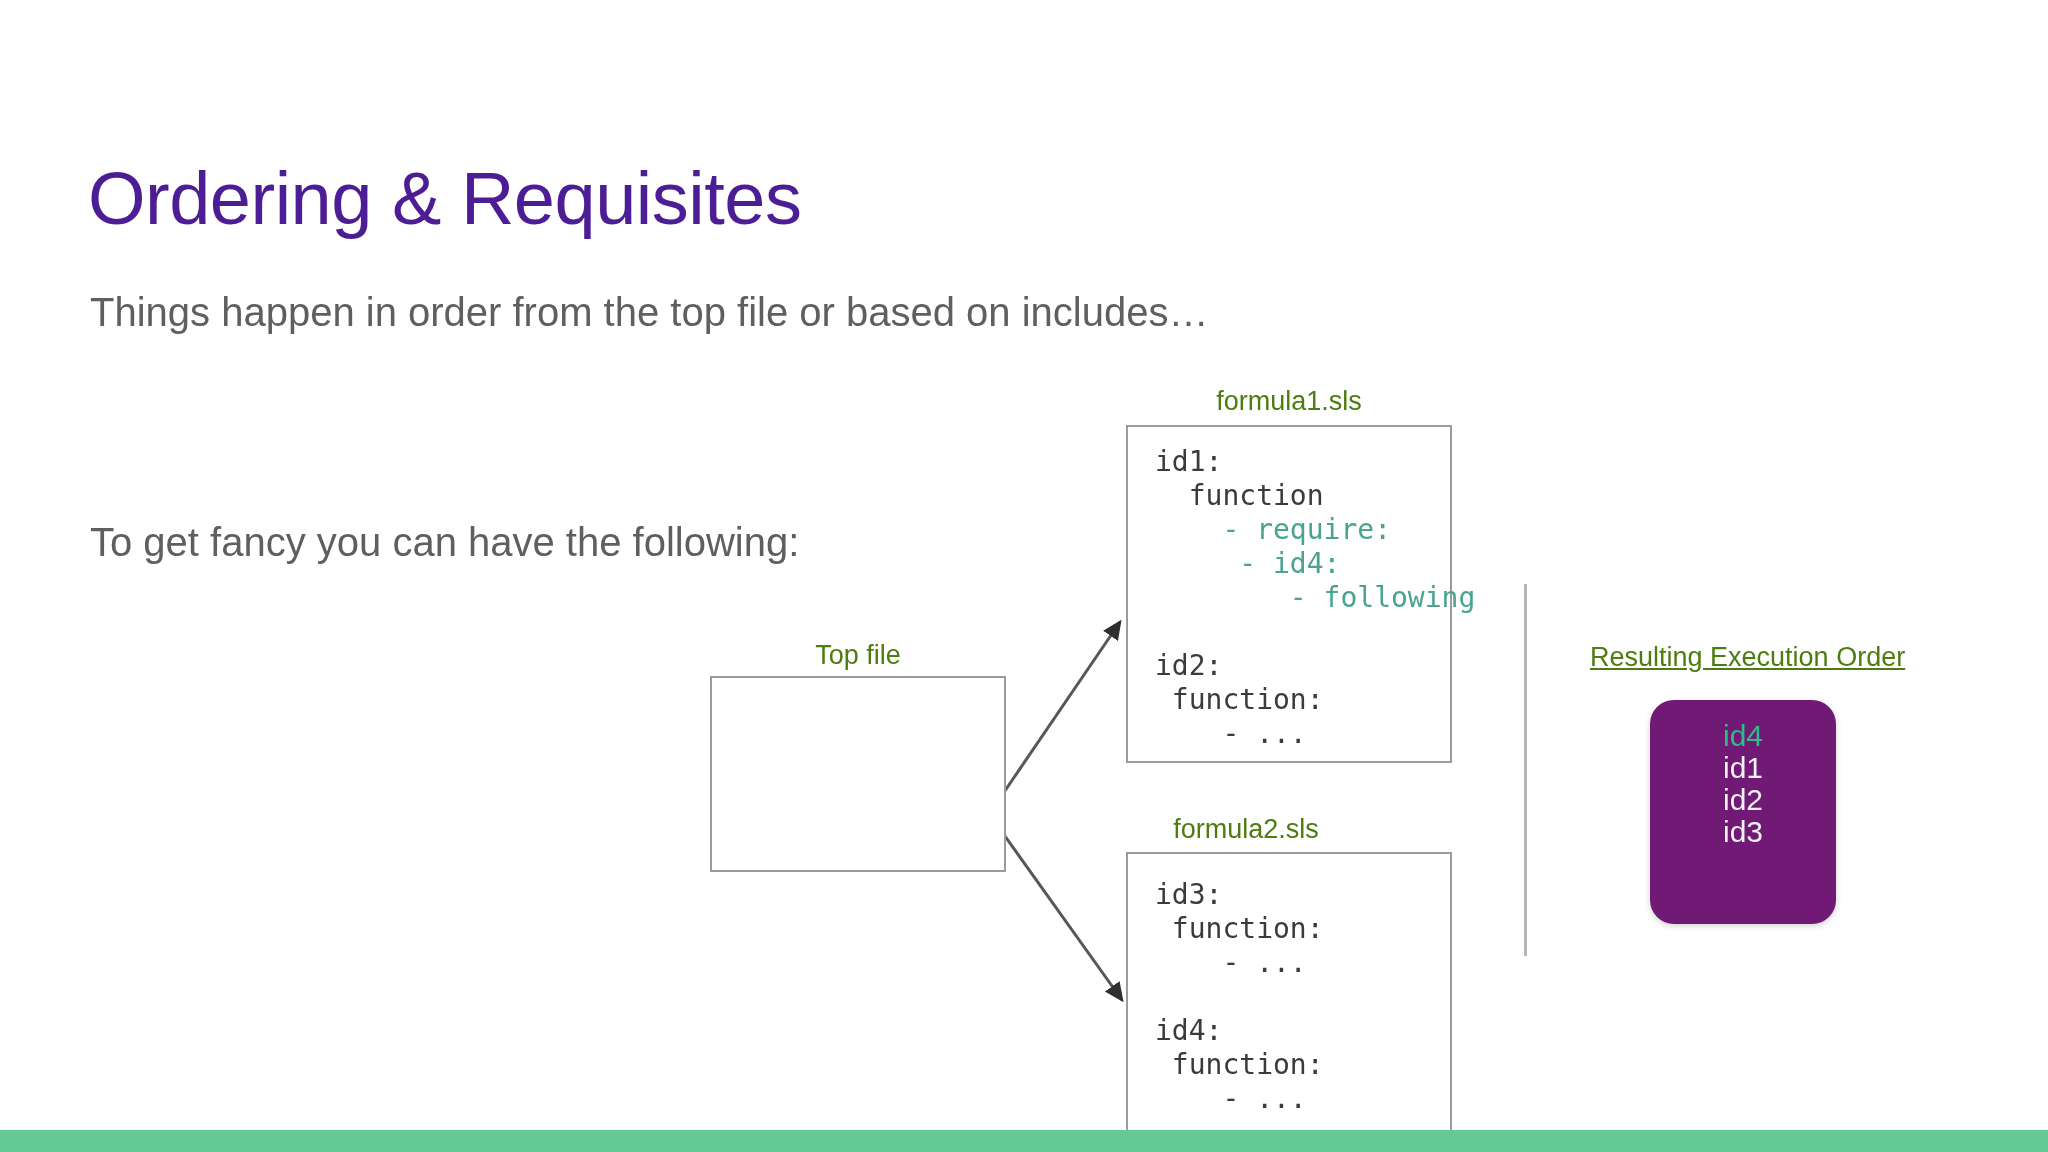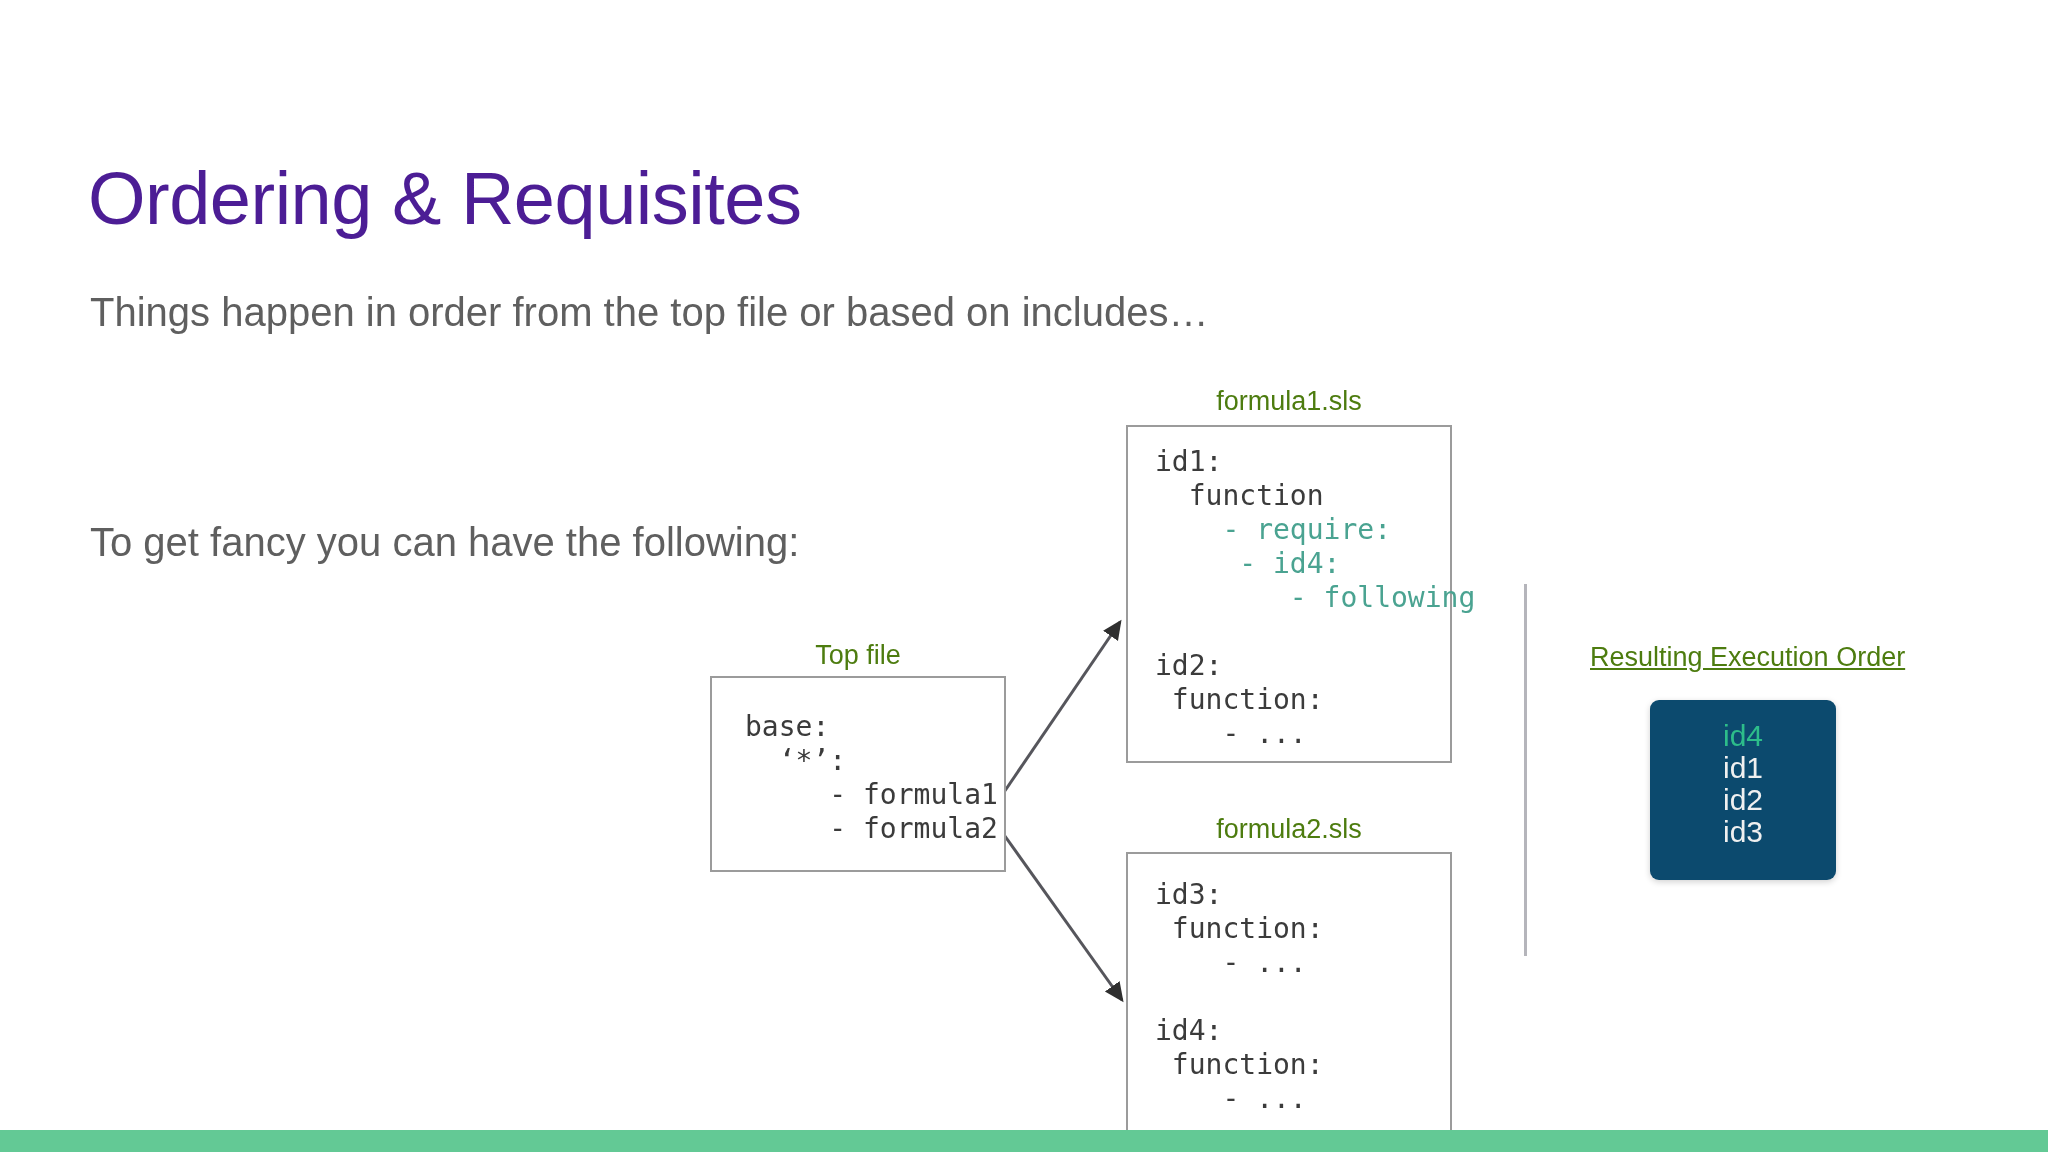"base:" div.code-text { html: <div>base: ‘*’: - formula1 - formula2</div> -> none }
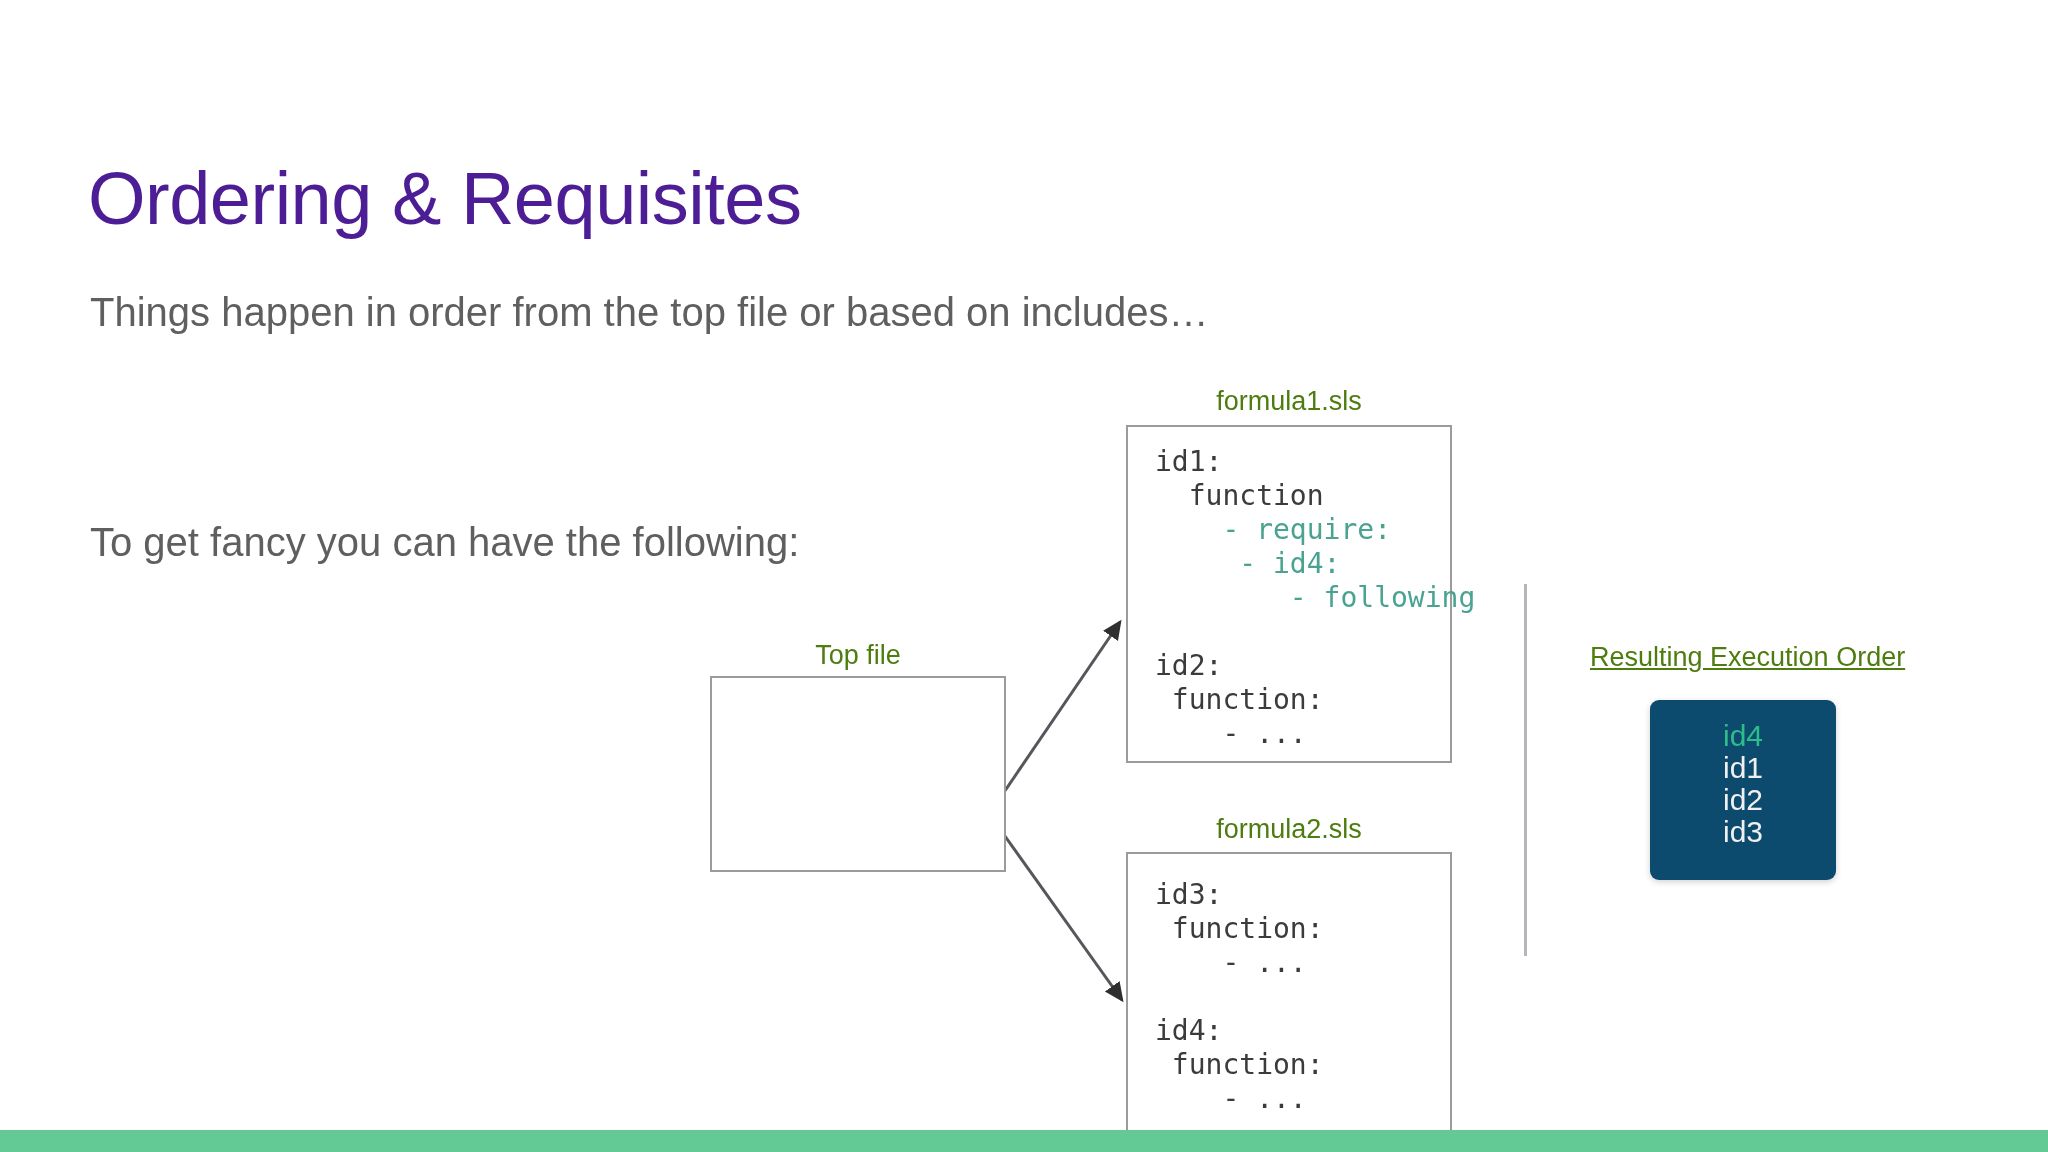"id4" #exec-box { background: #0c4a6e -> #701a75; border-radius: 9px -> 24px; height: 180px -> 224px }
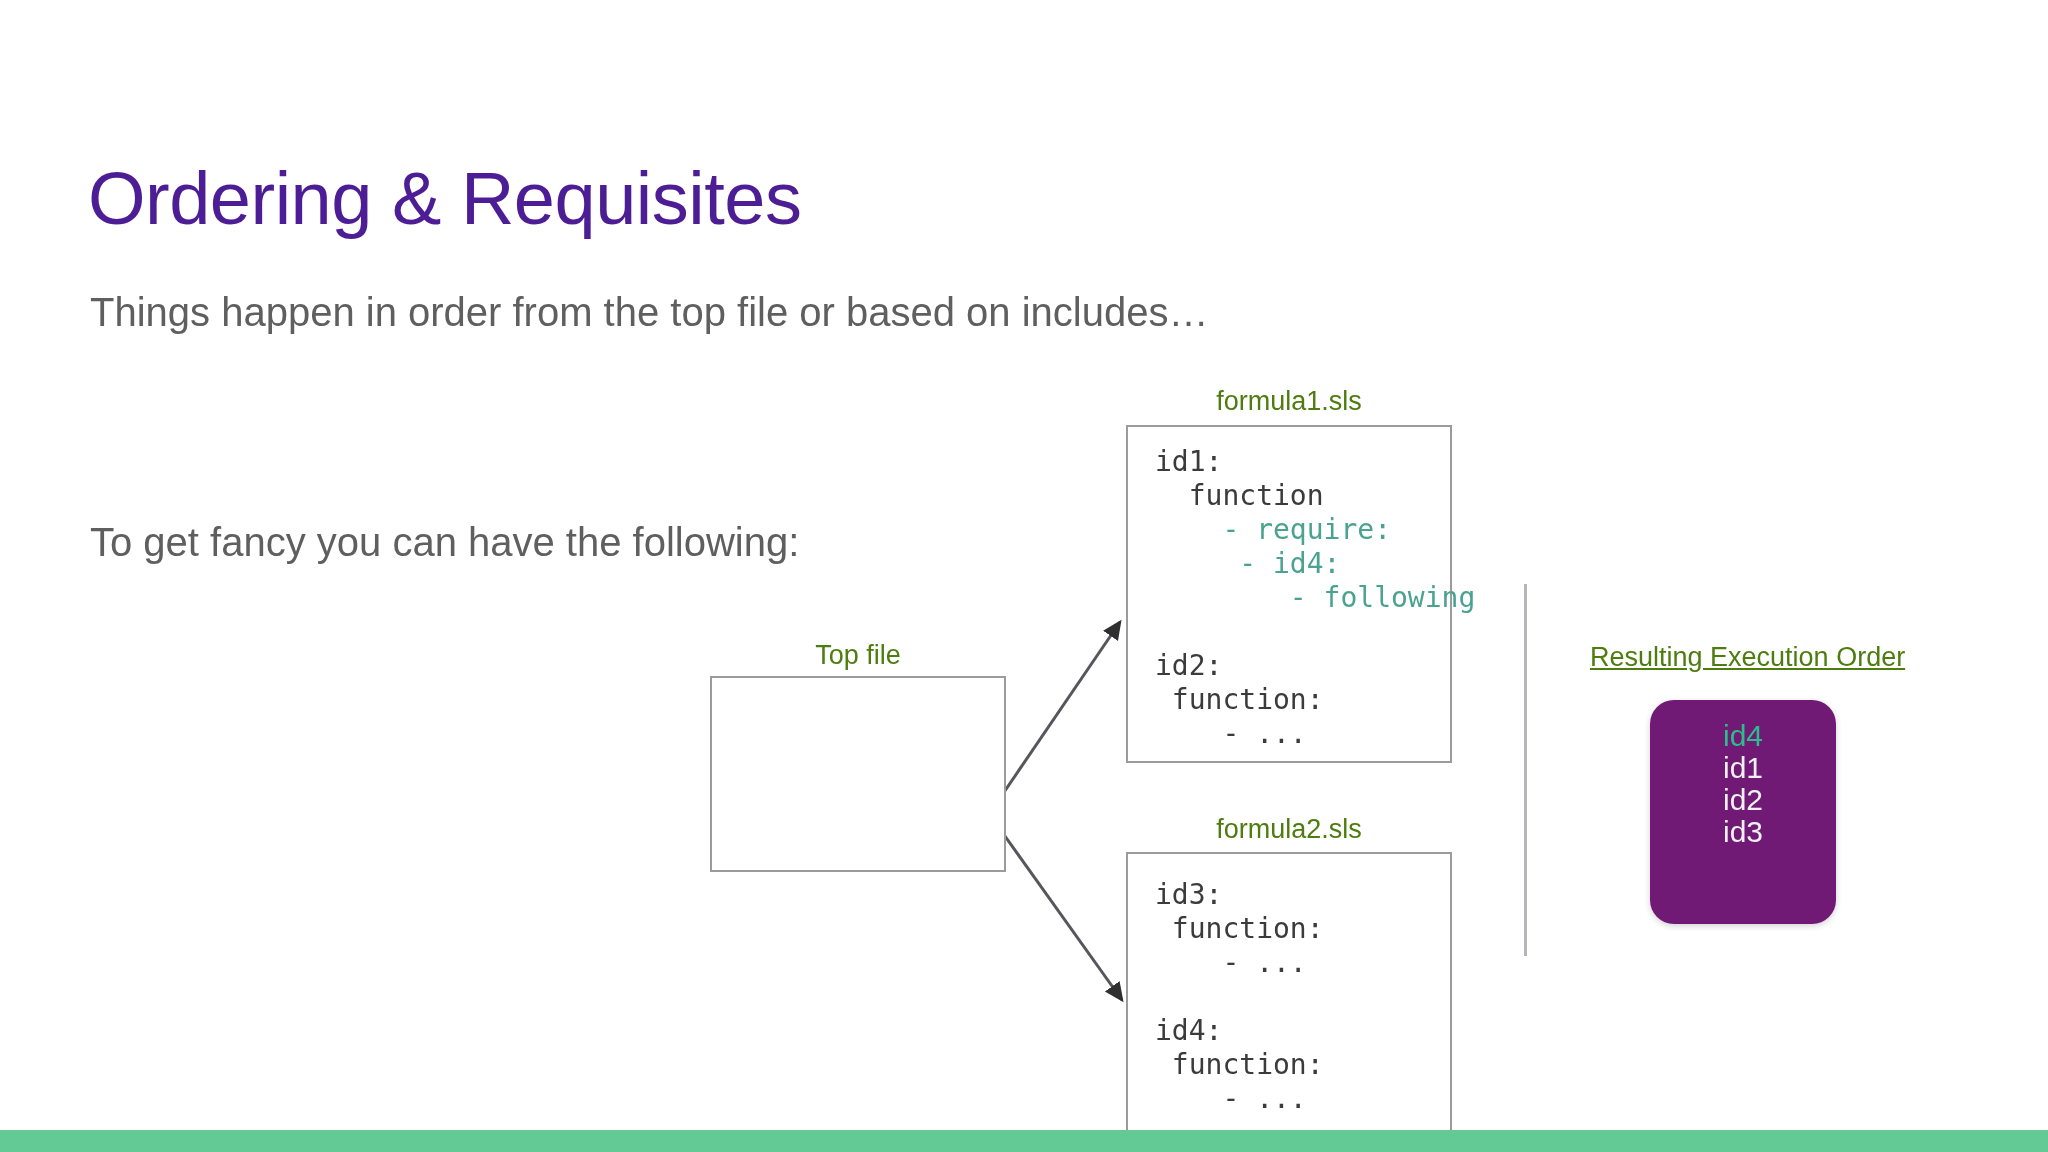"formula2.sls" #formula2-label { left: 1126px -> 1083px }
